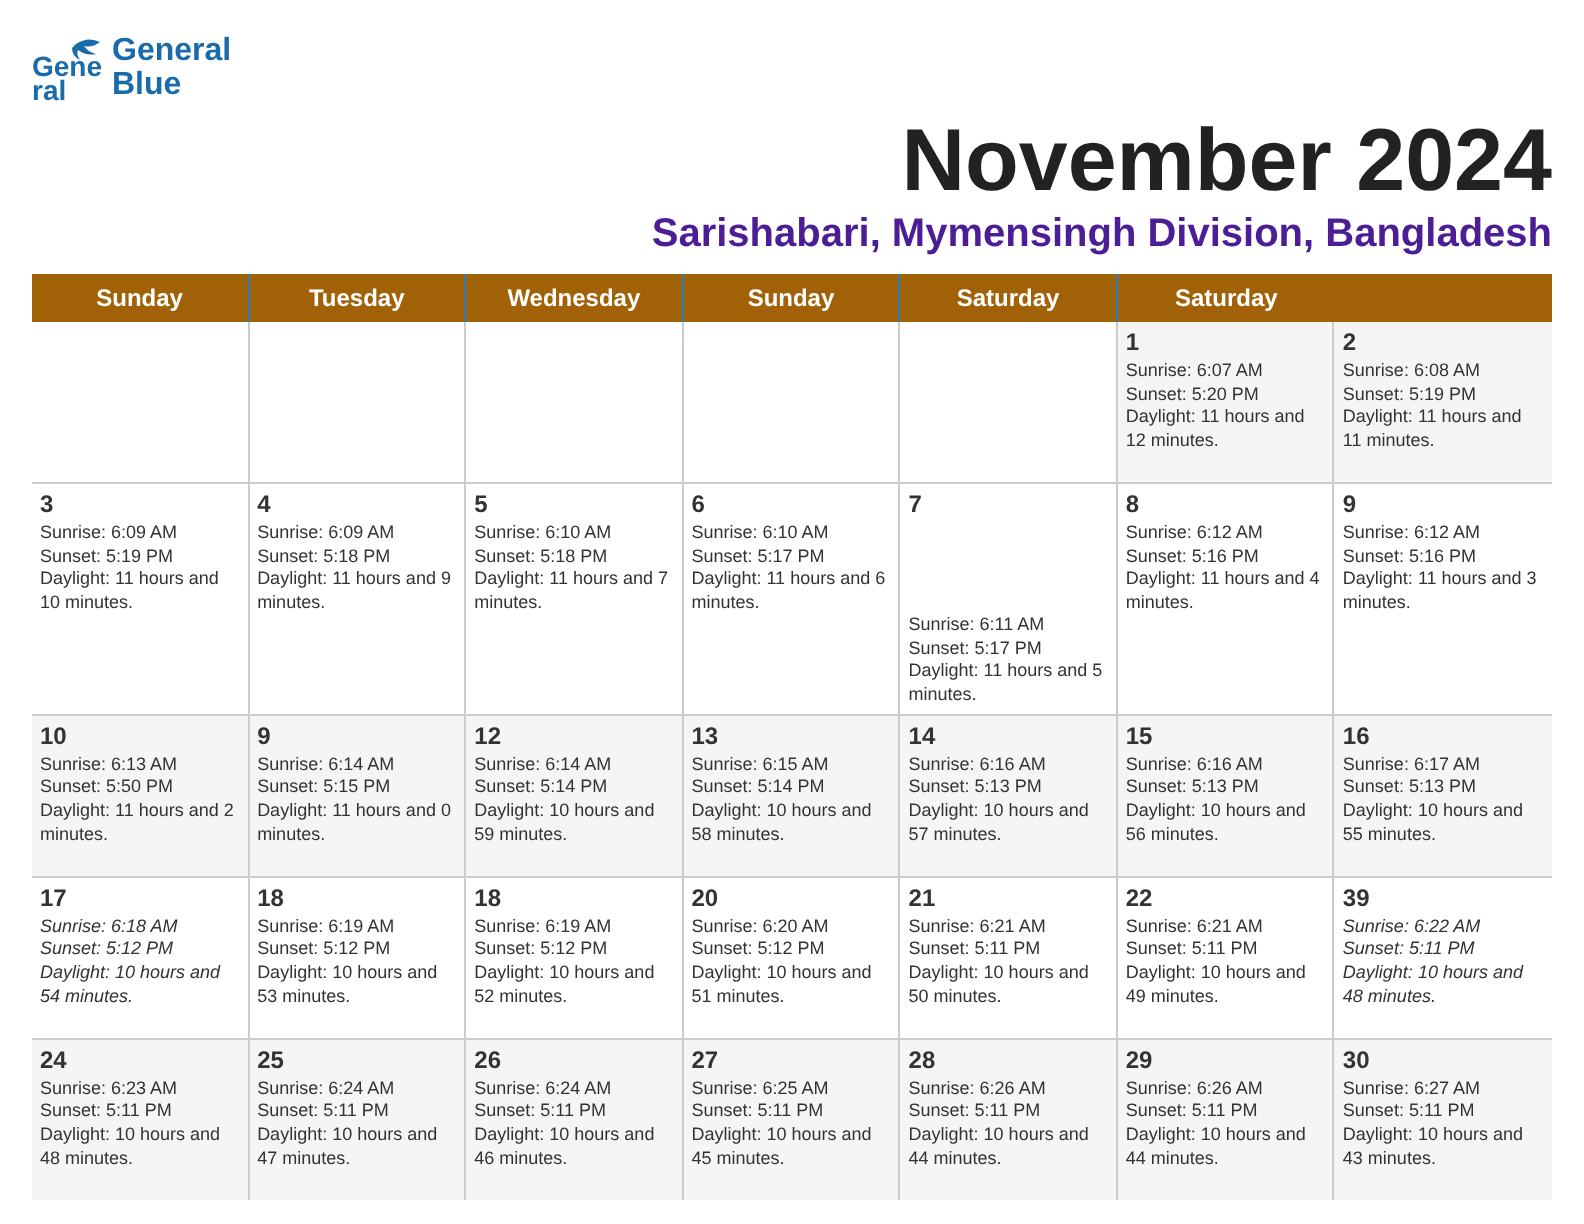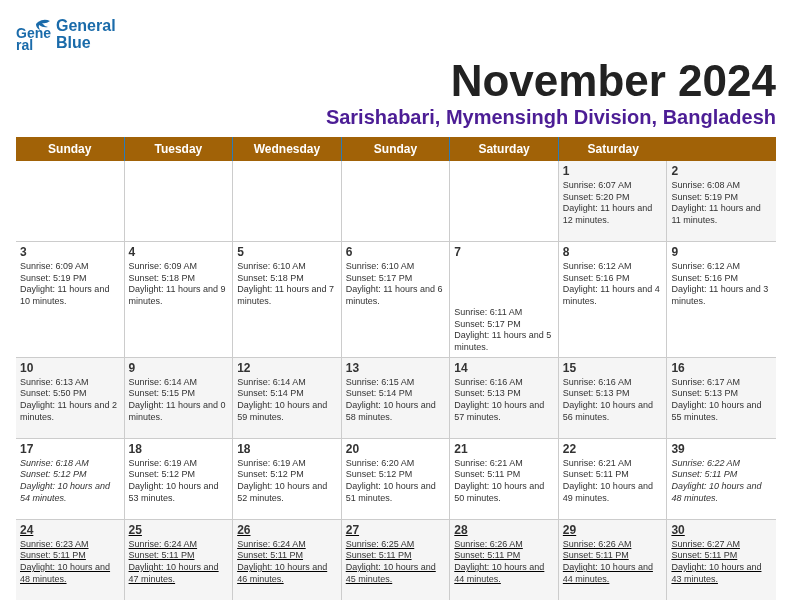"24" .cal-row:last-child { text-decoration: underline -> none }
